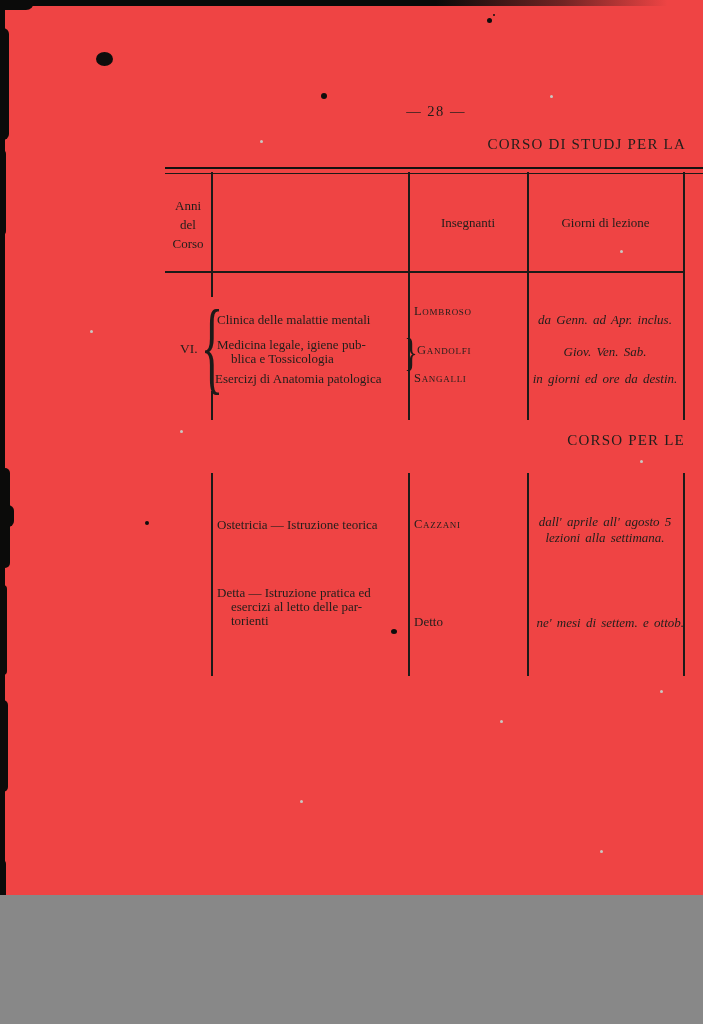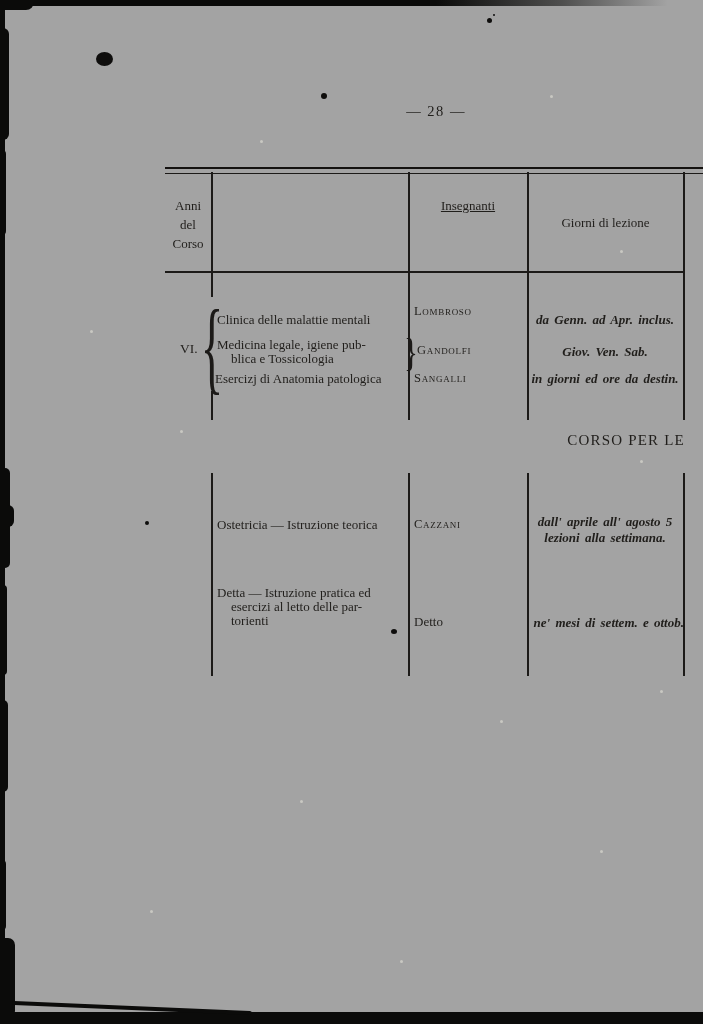"— 28 —" #page { background: #a3a3a3 -> #ef4444; height: 1024px -> 895px }
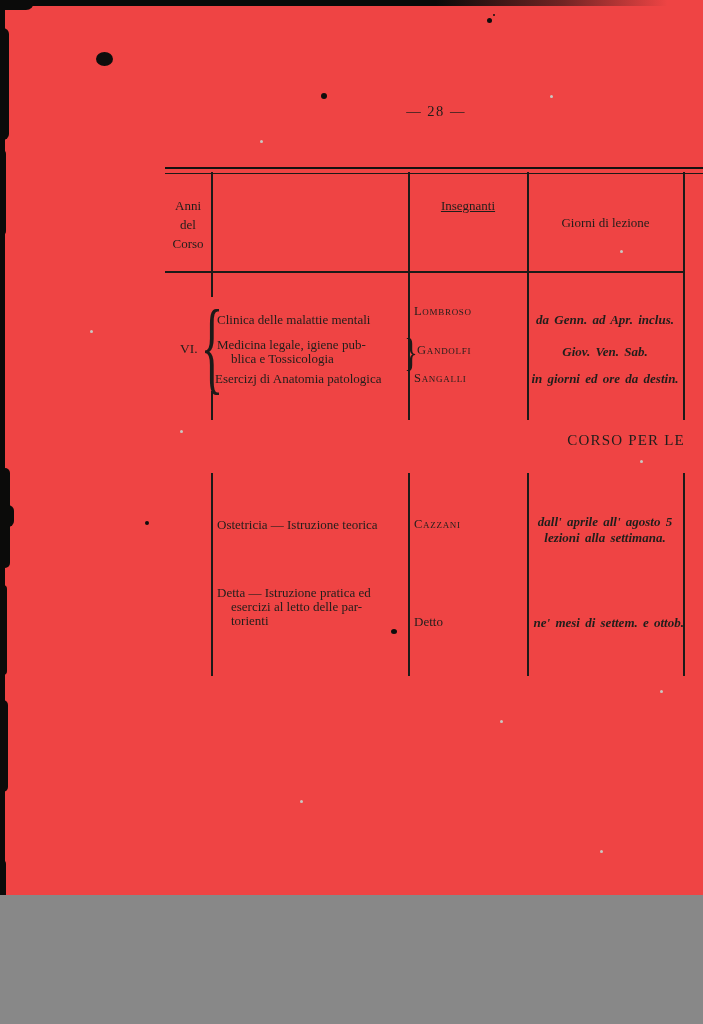"CORSO DI STUDJ PER LA" div.head { html: none -> <div>CORSO DI STUDJ PER LA</div> }
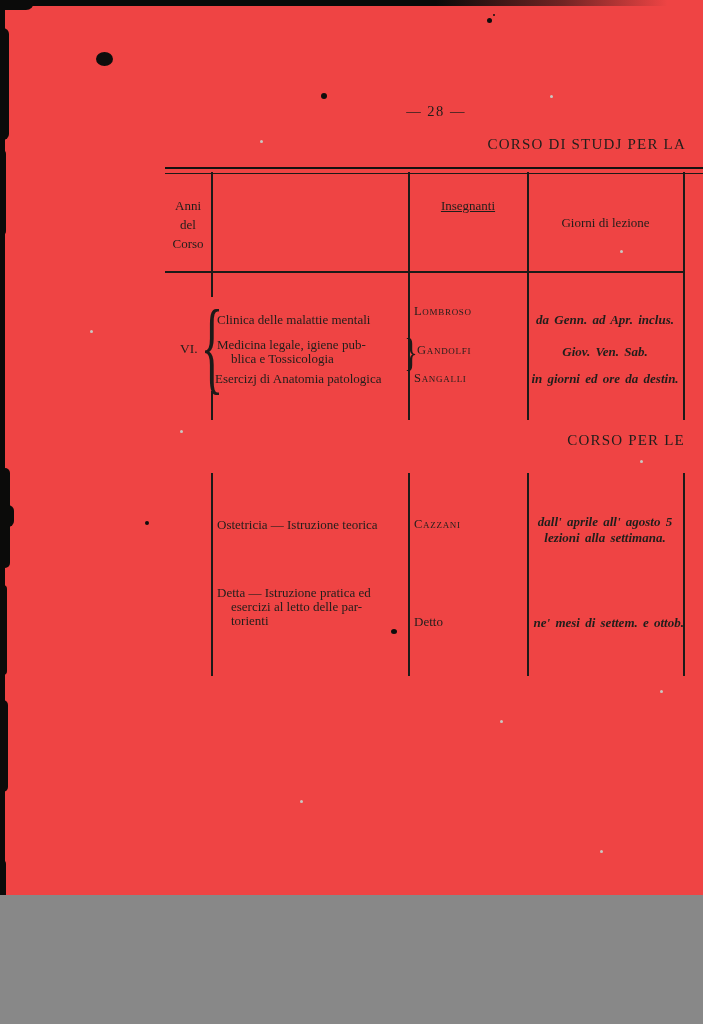"Insegnanti" div.txt { text-decoration: underline -> none; top: 198px -> 215px }
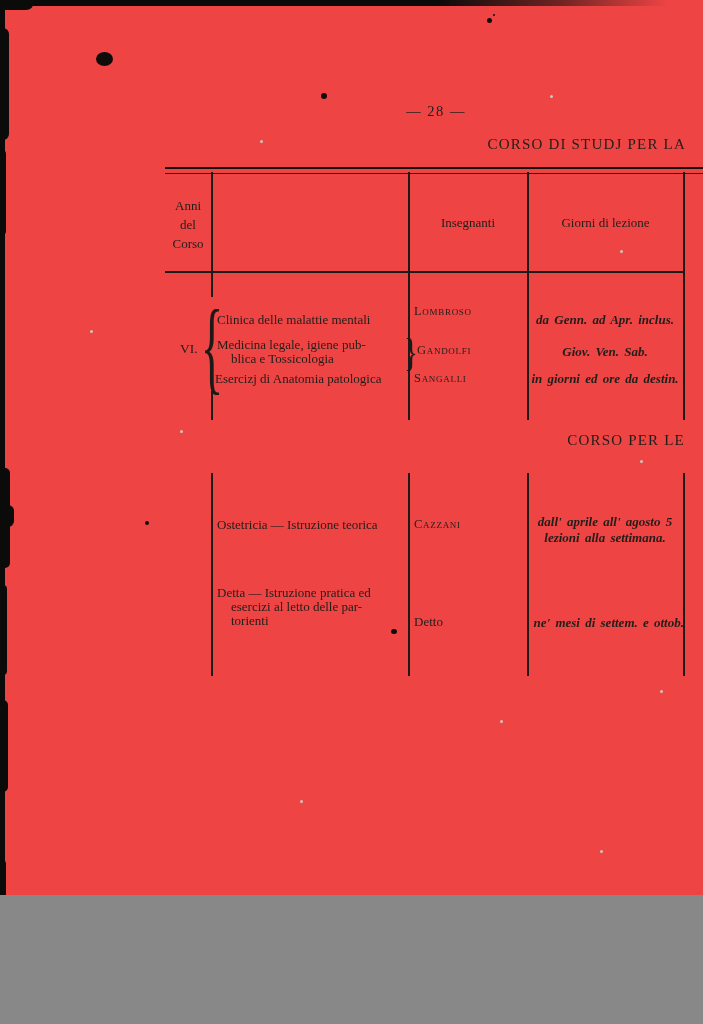"da Genn. ad Apr. inclus." .it { font-weight: bold -> none }
